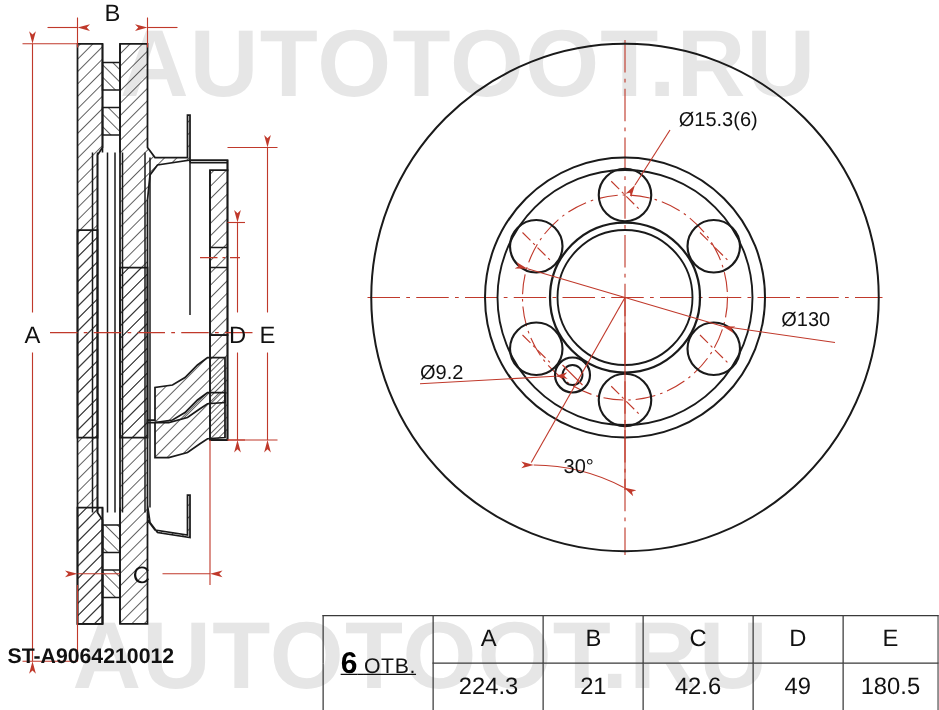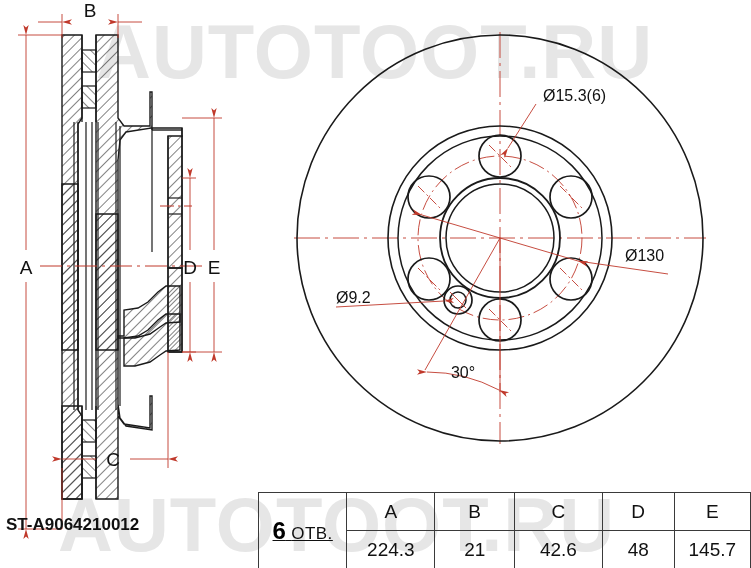"48" td.val { text: 48 -> 49 }
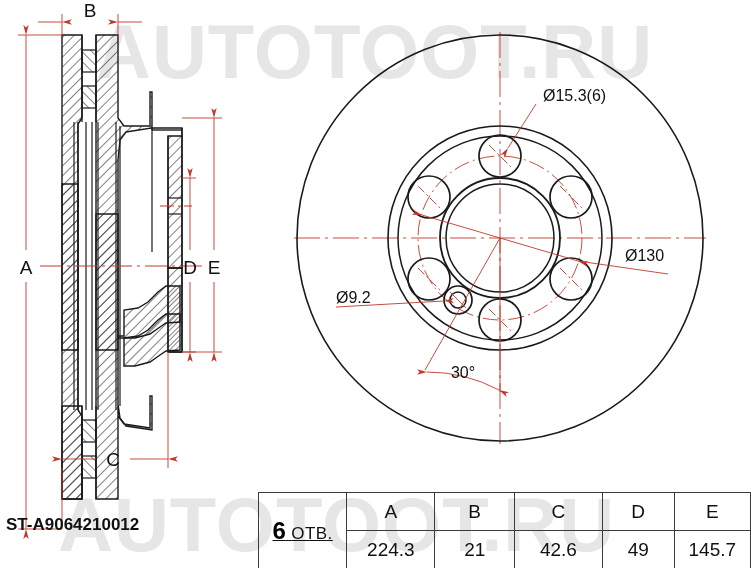"145.7" td.val { text: 145.7 -> 180.5 }
